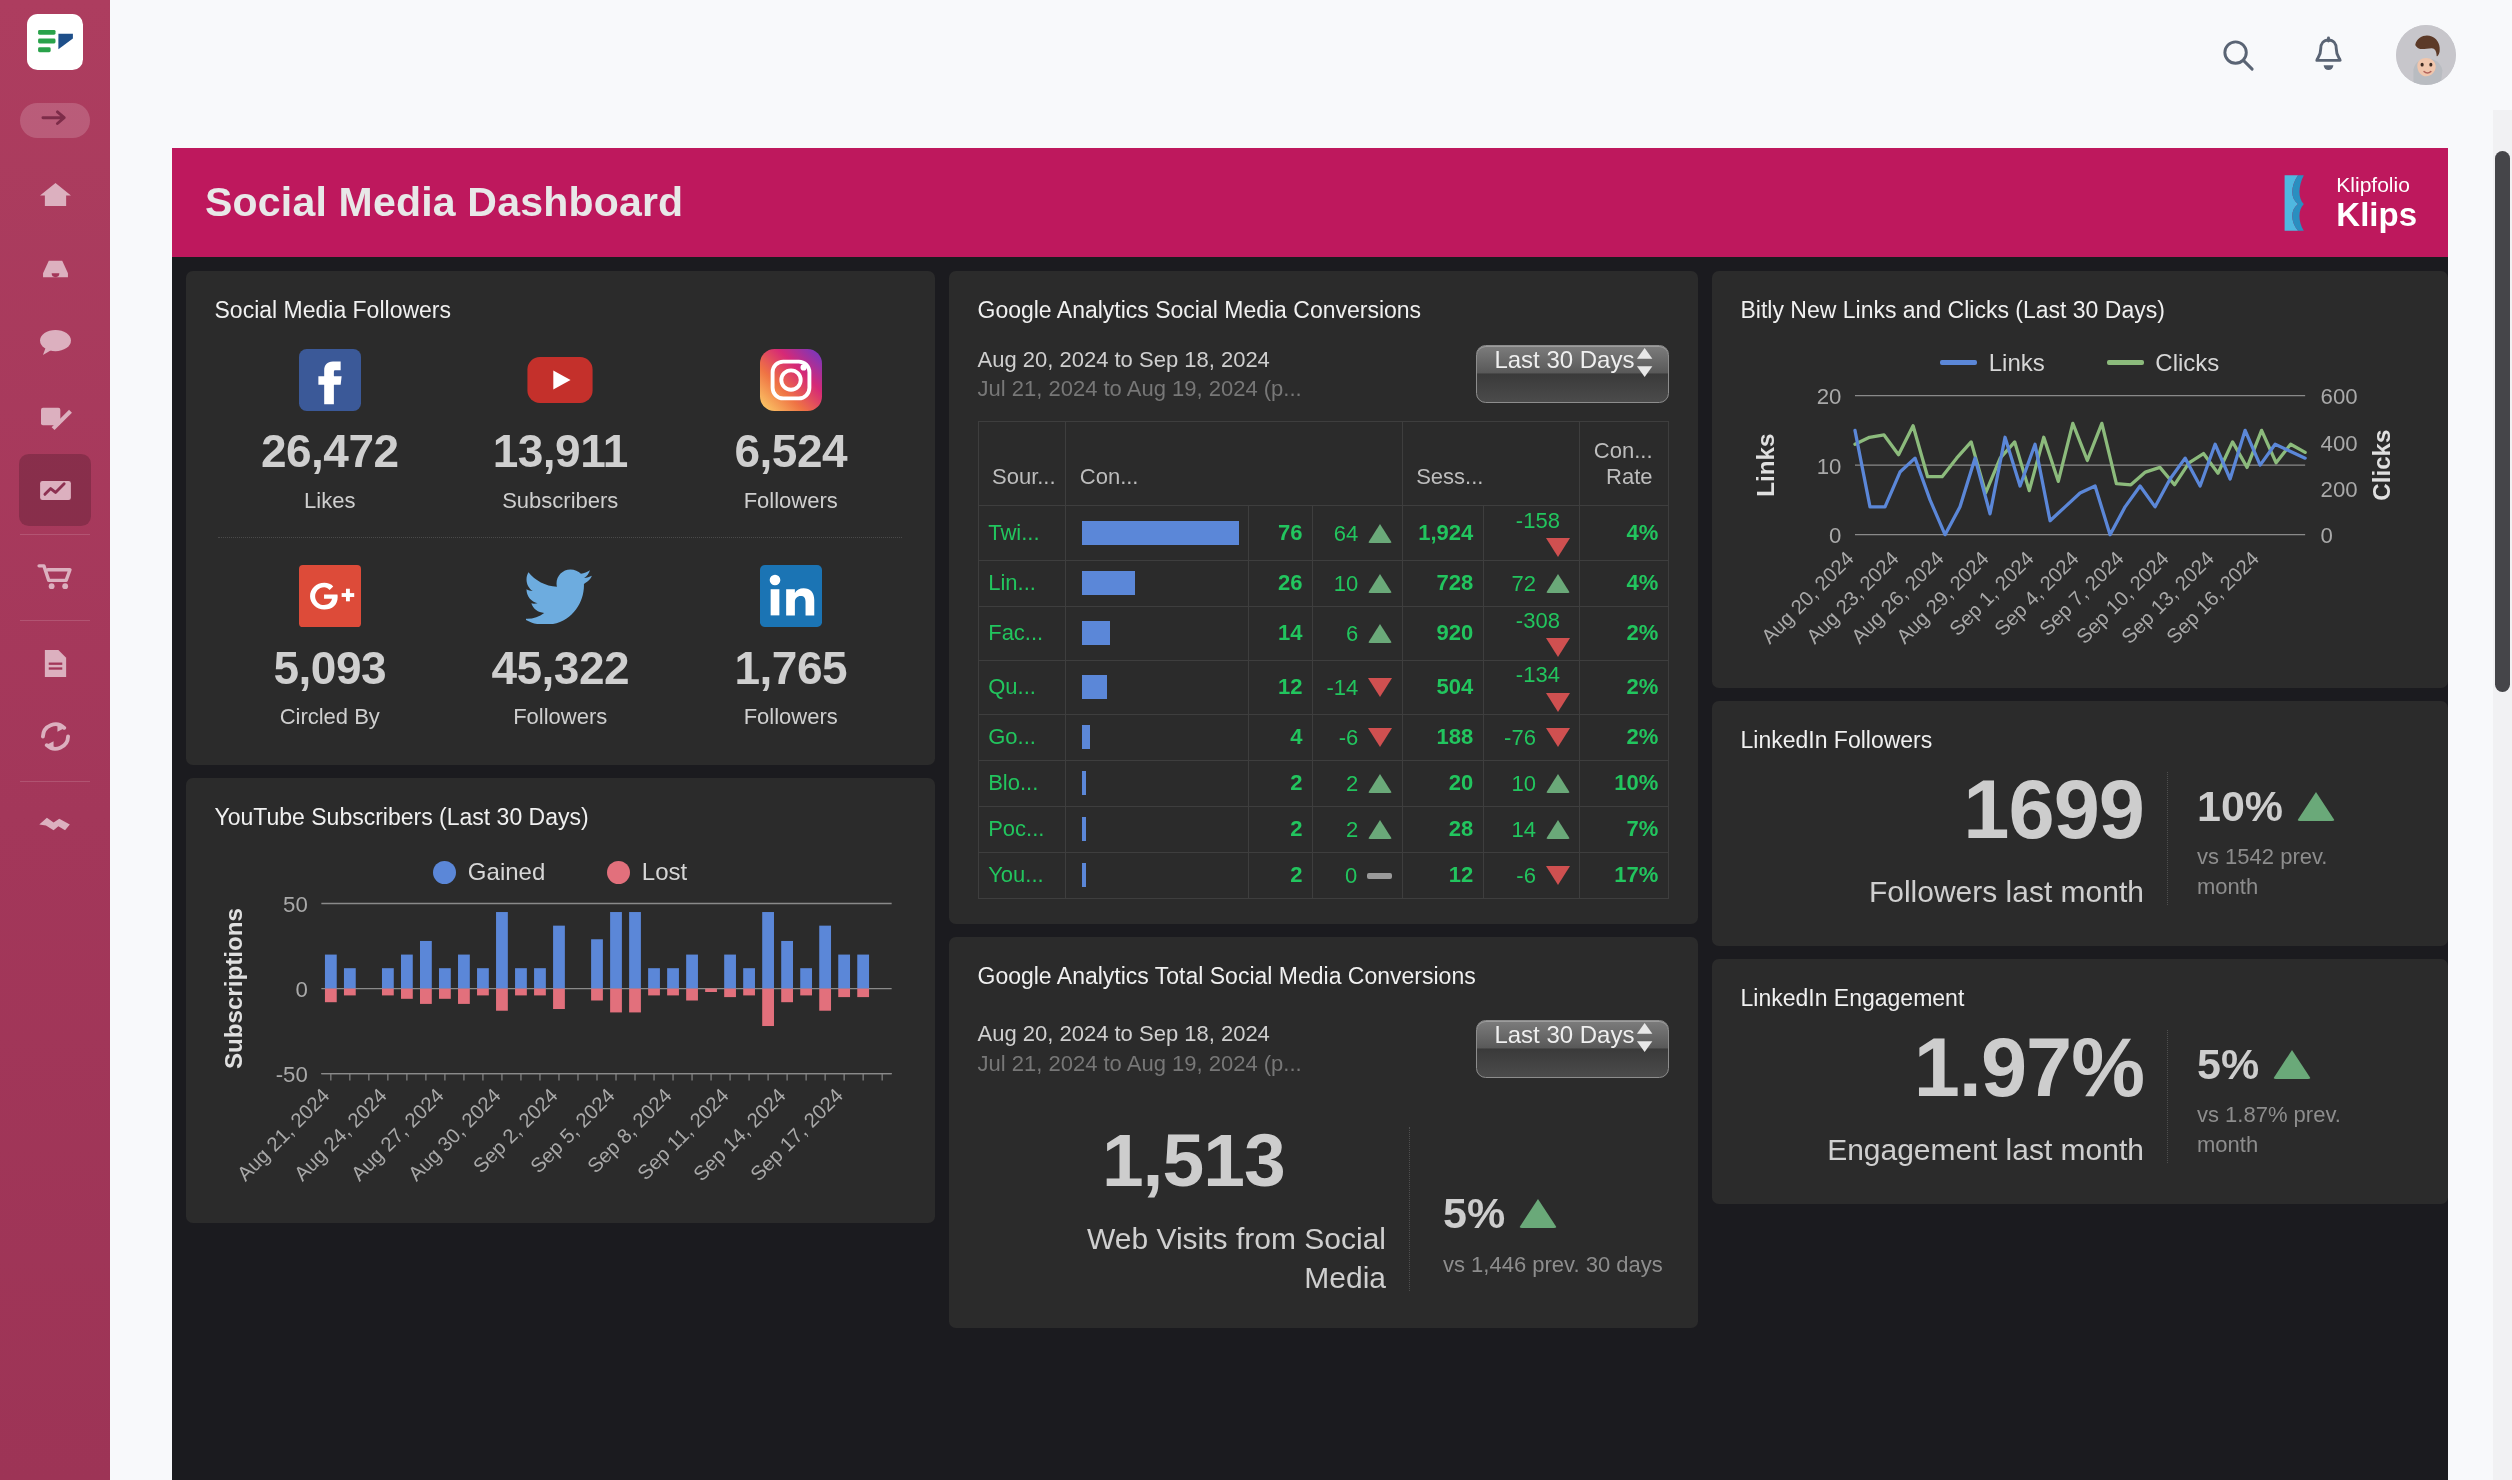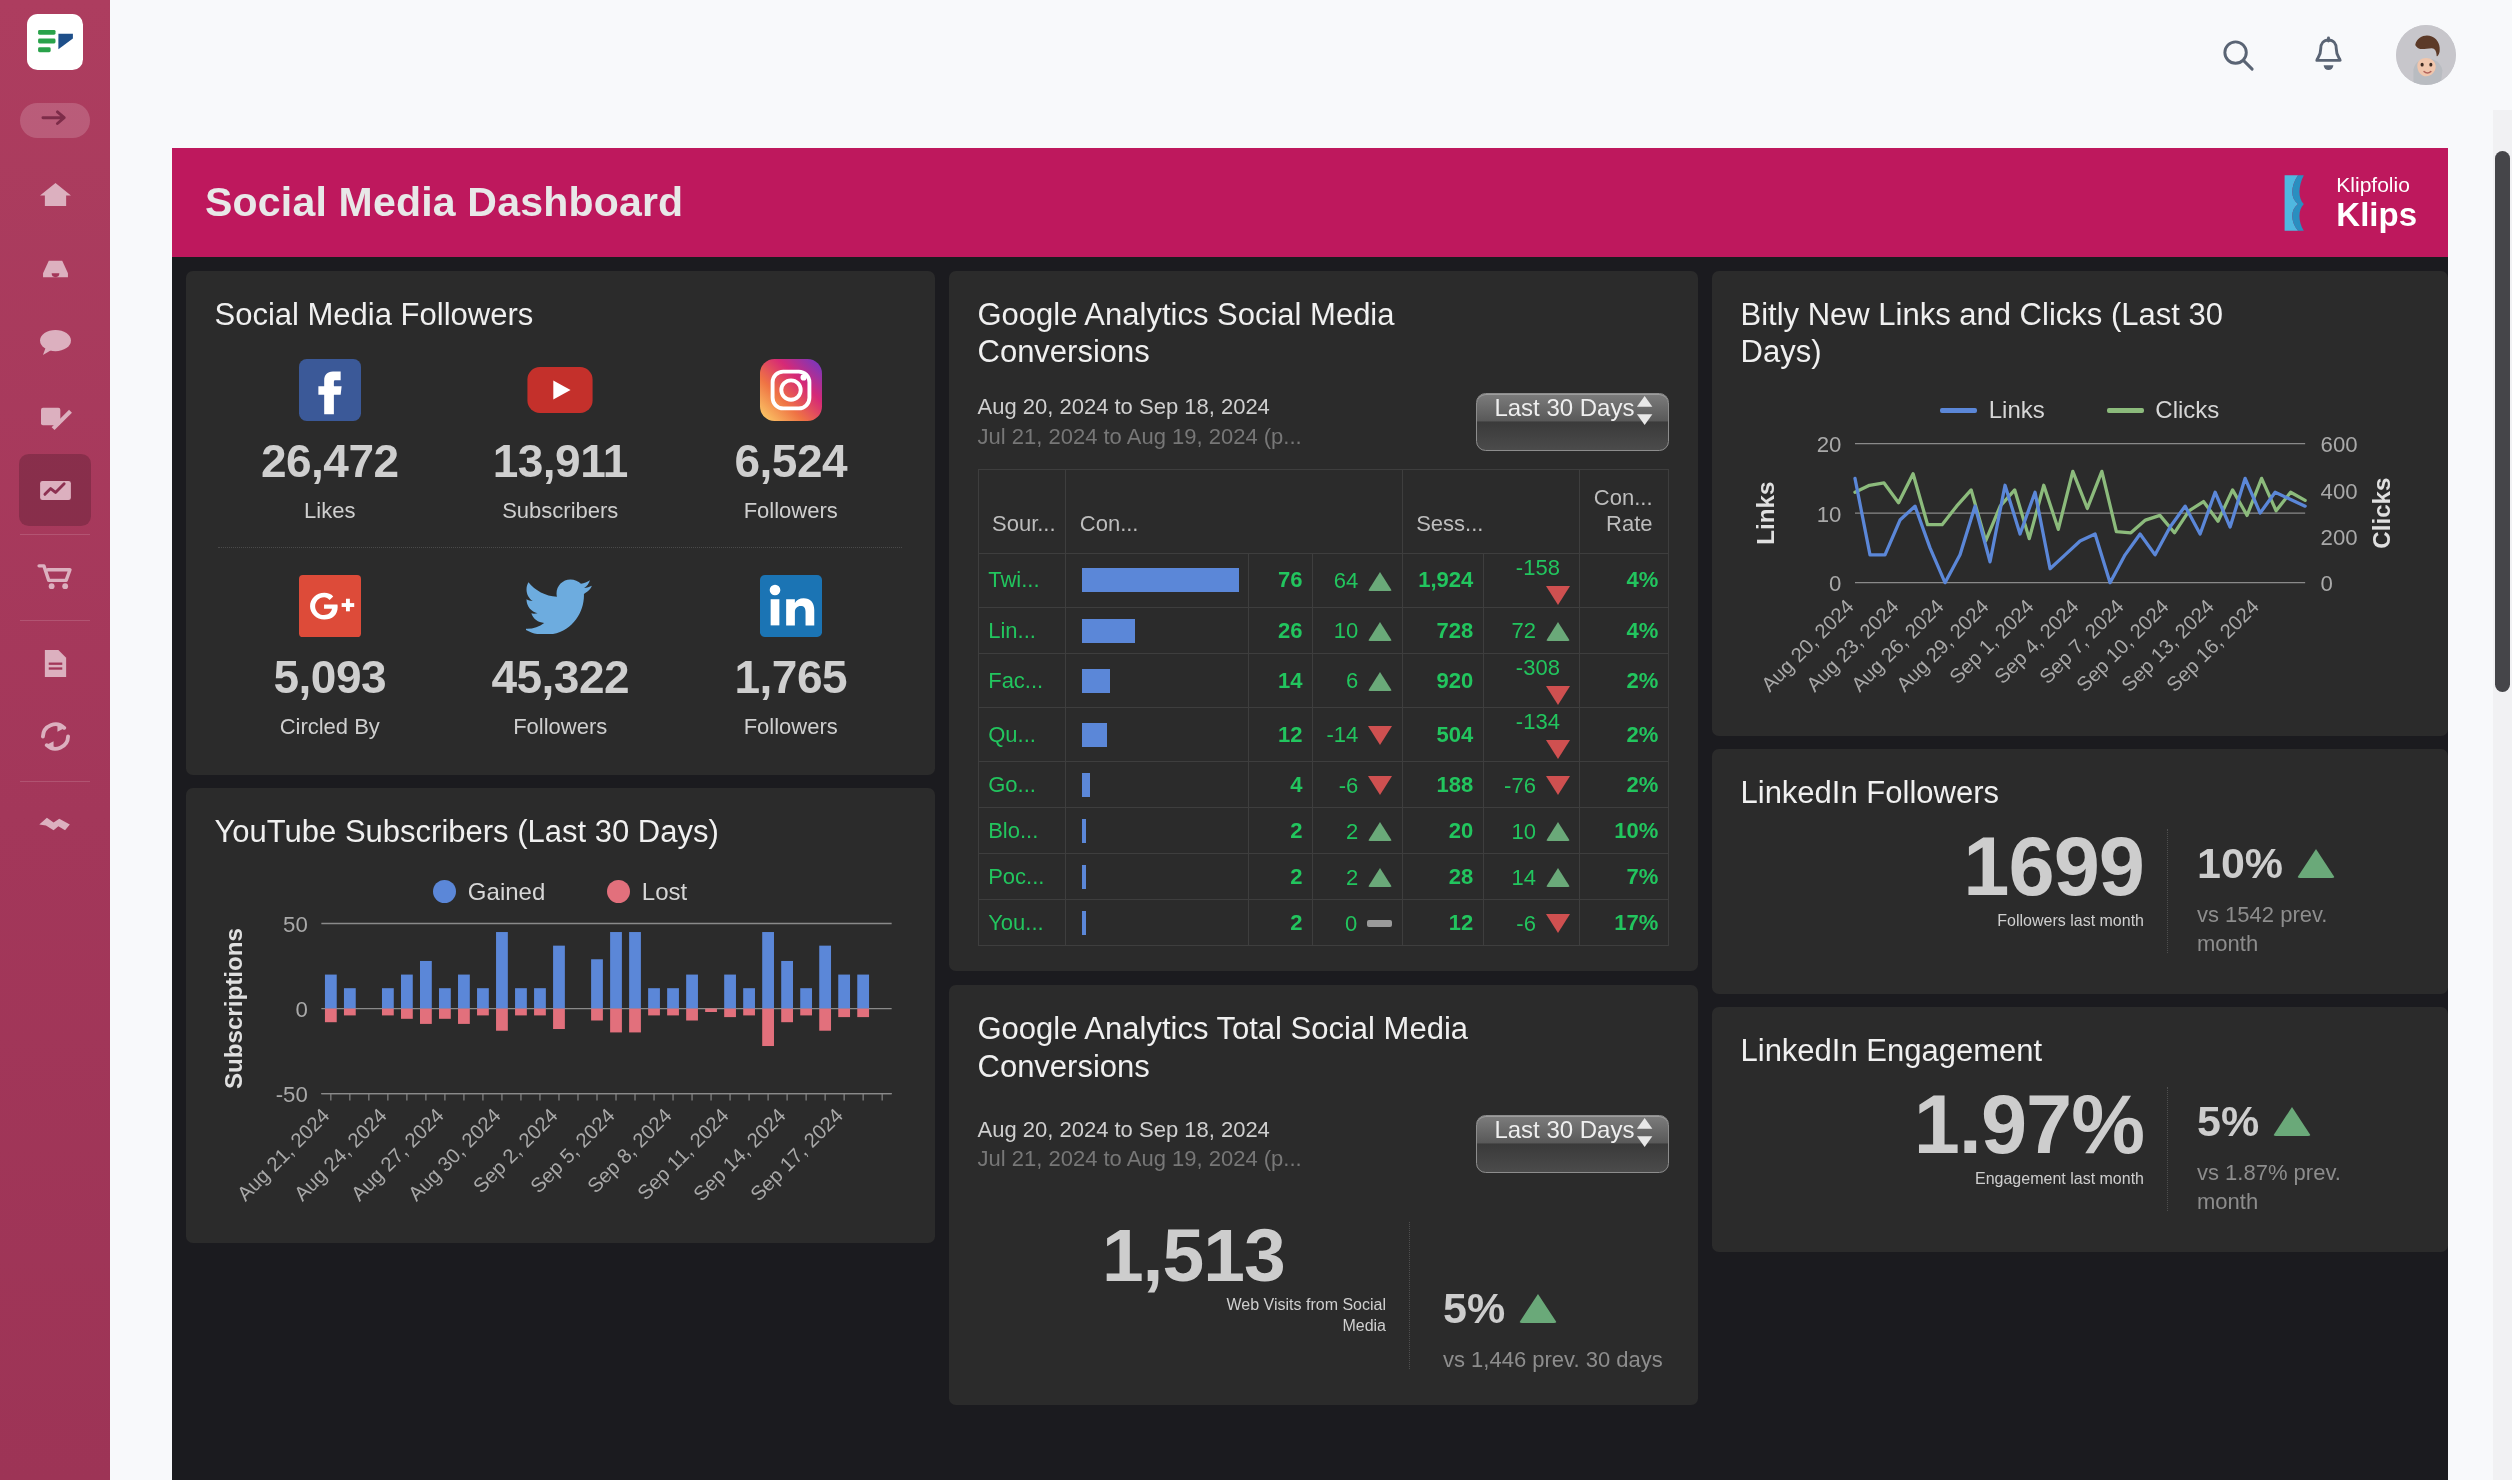"Social Media Followers" .panel-title { font-size: 31px -> 23px }
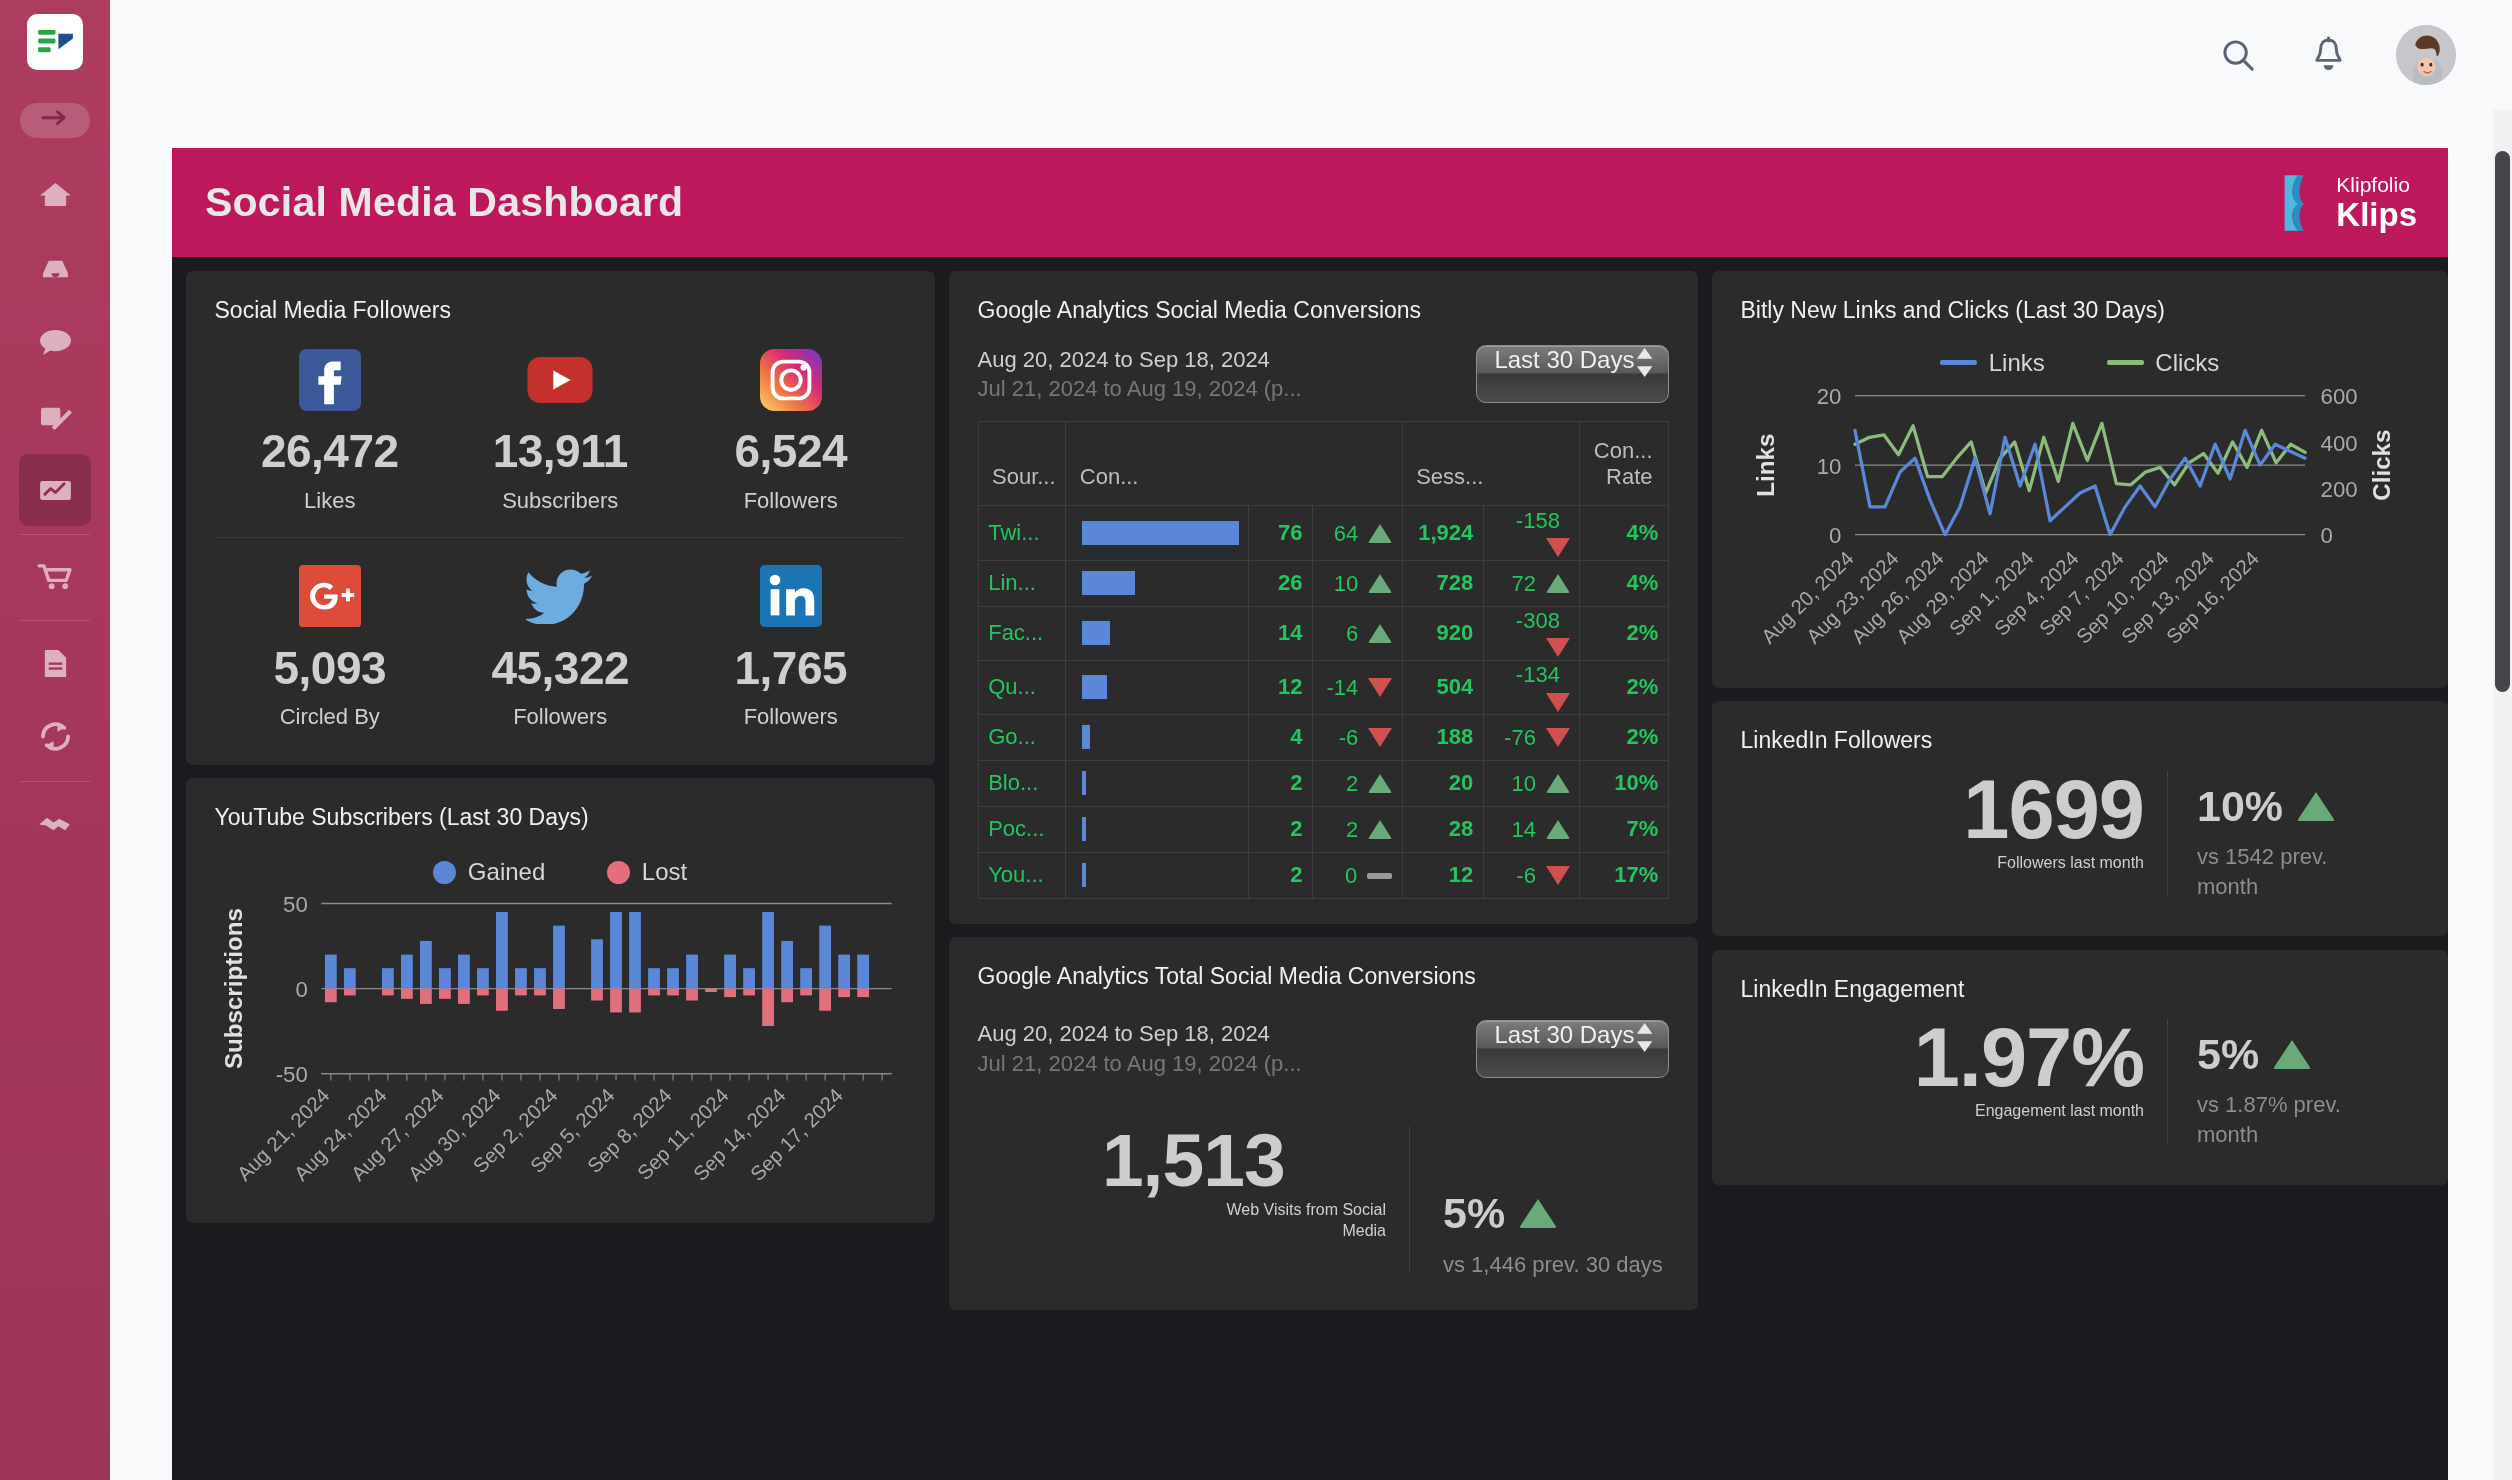"Followers last month" .stat-main .cap { font-size: 16px -> 30px; margin-top: 0 -> 19px }
